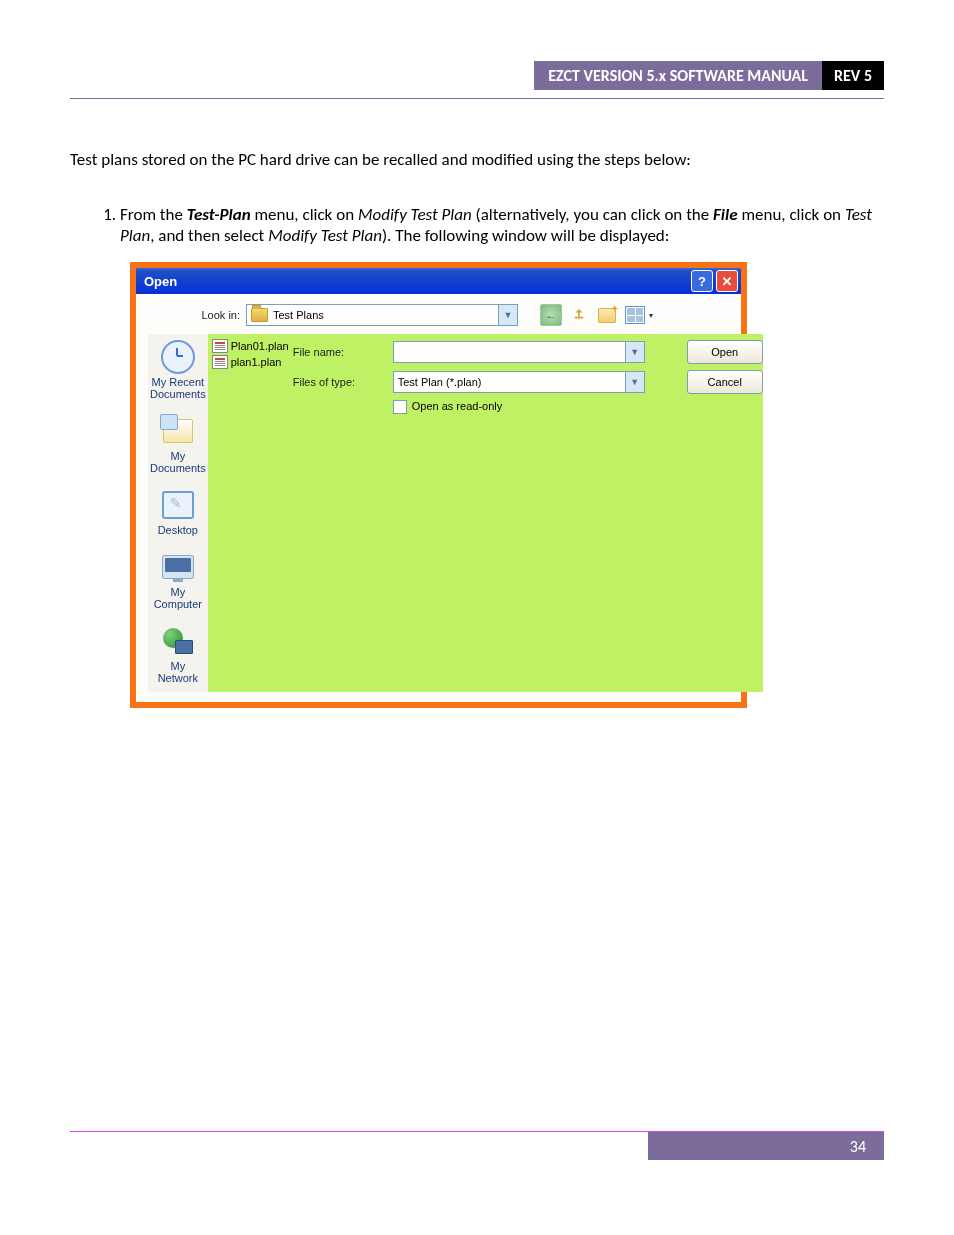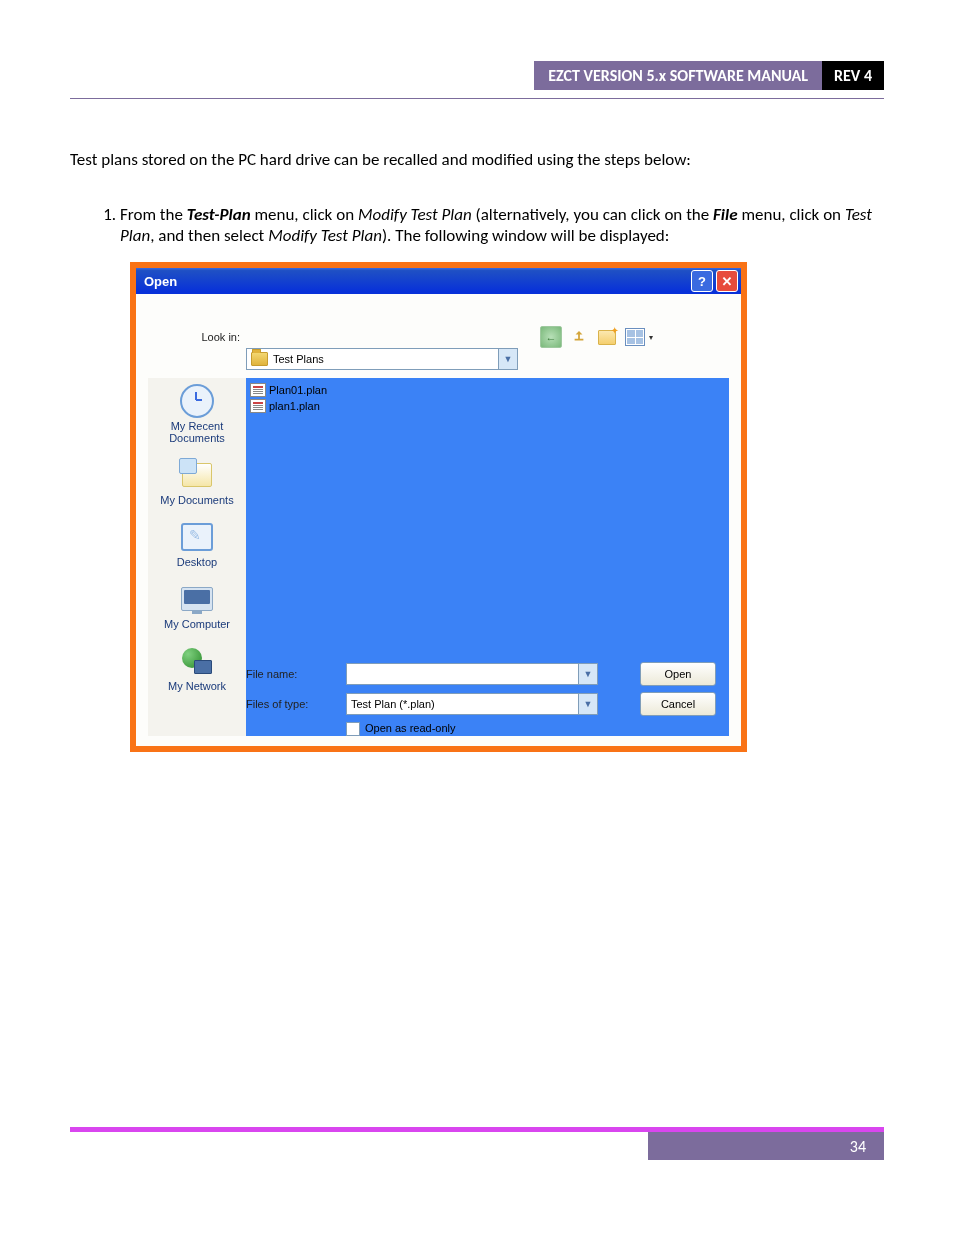"REV 4" div.header-rev { text: 4 -> 5 }
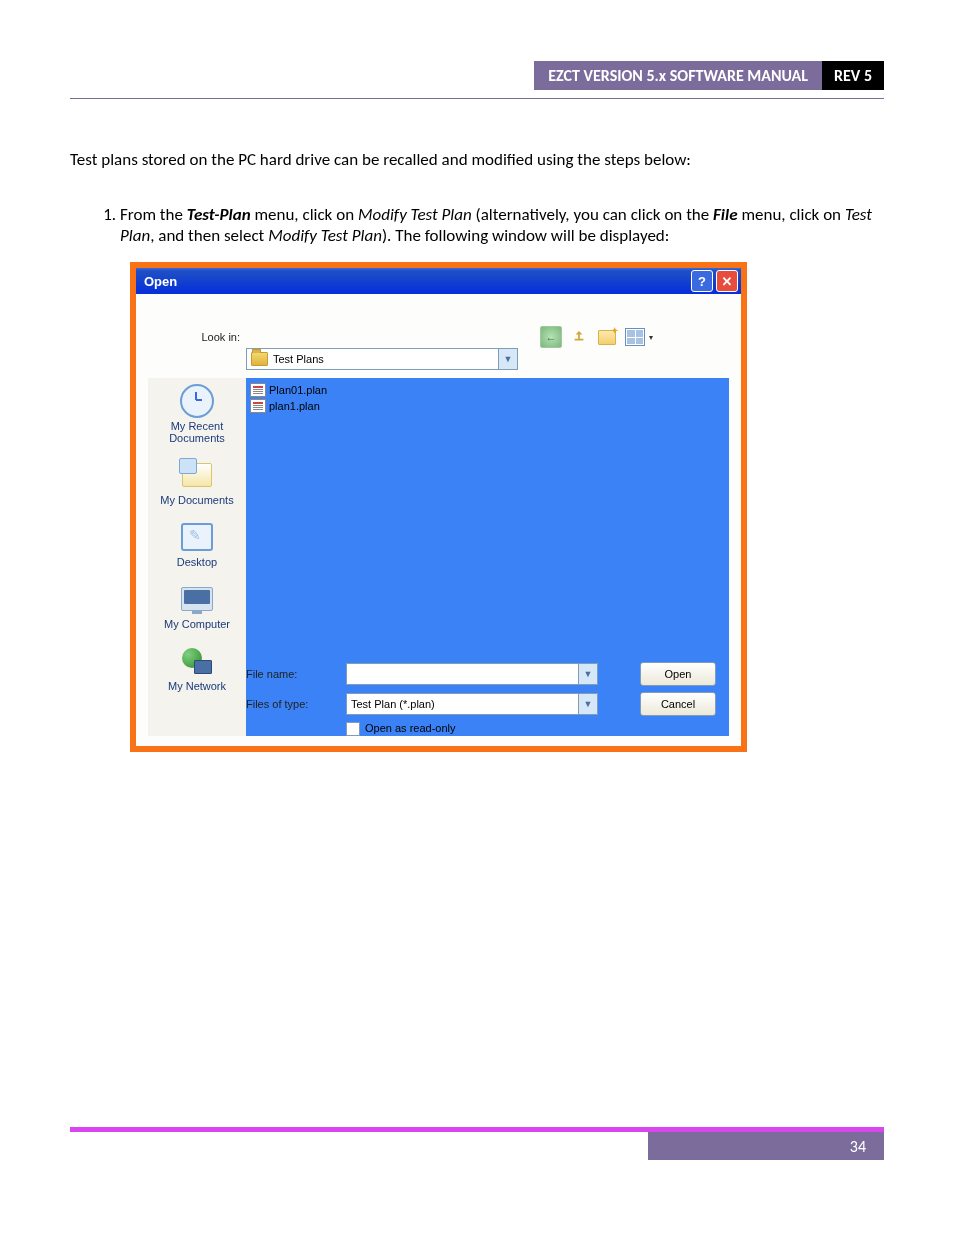"Test Plans" .lookin-combo { margin-top: 44px -> none }
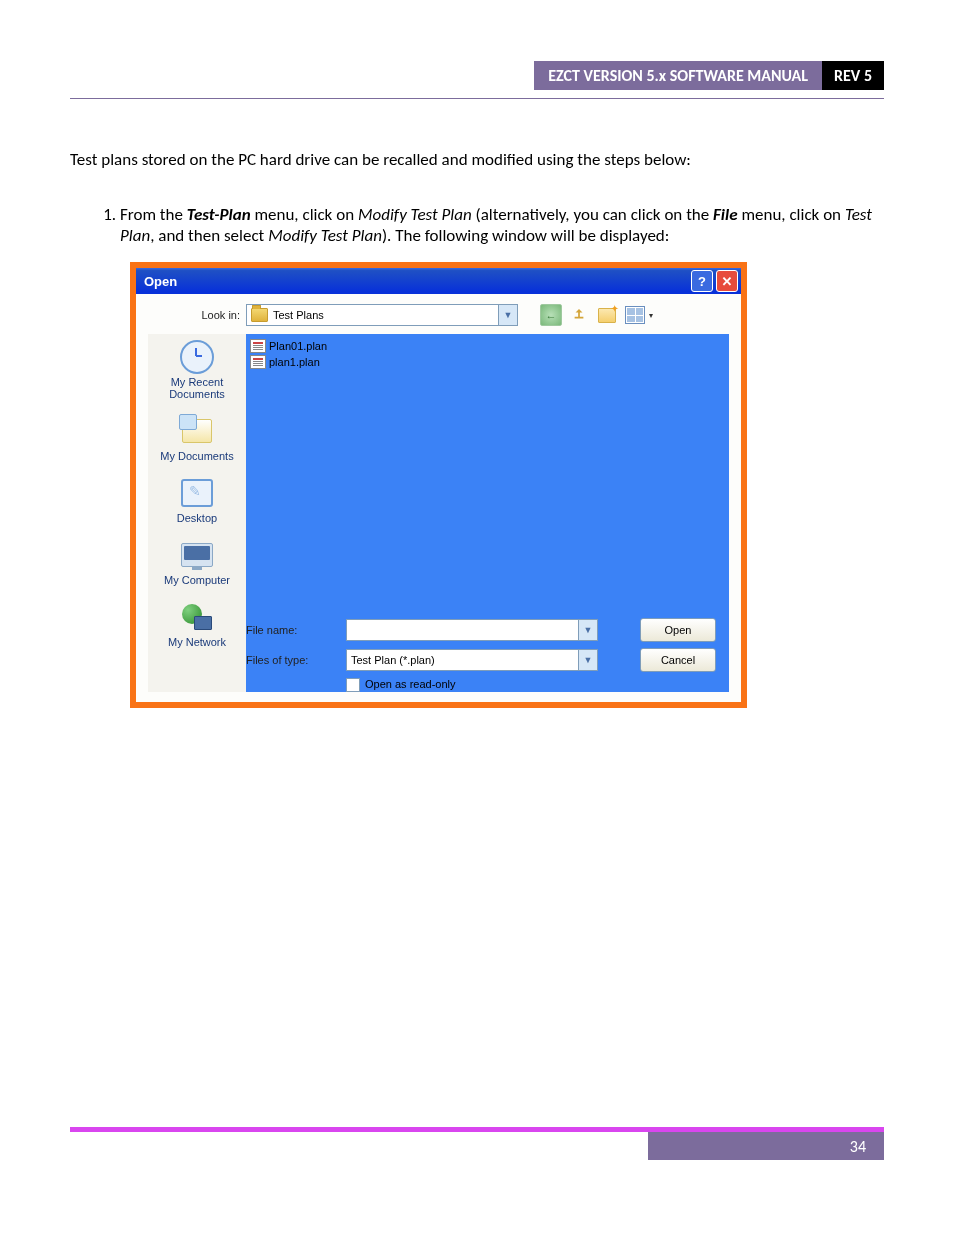"Plan01.plan" .file-area { background: #3b82f6 -> #bef264; flex-direction: column -> row }
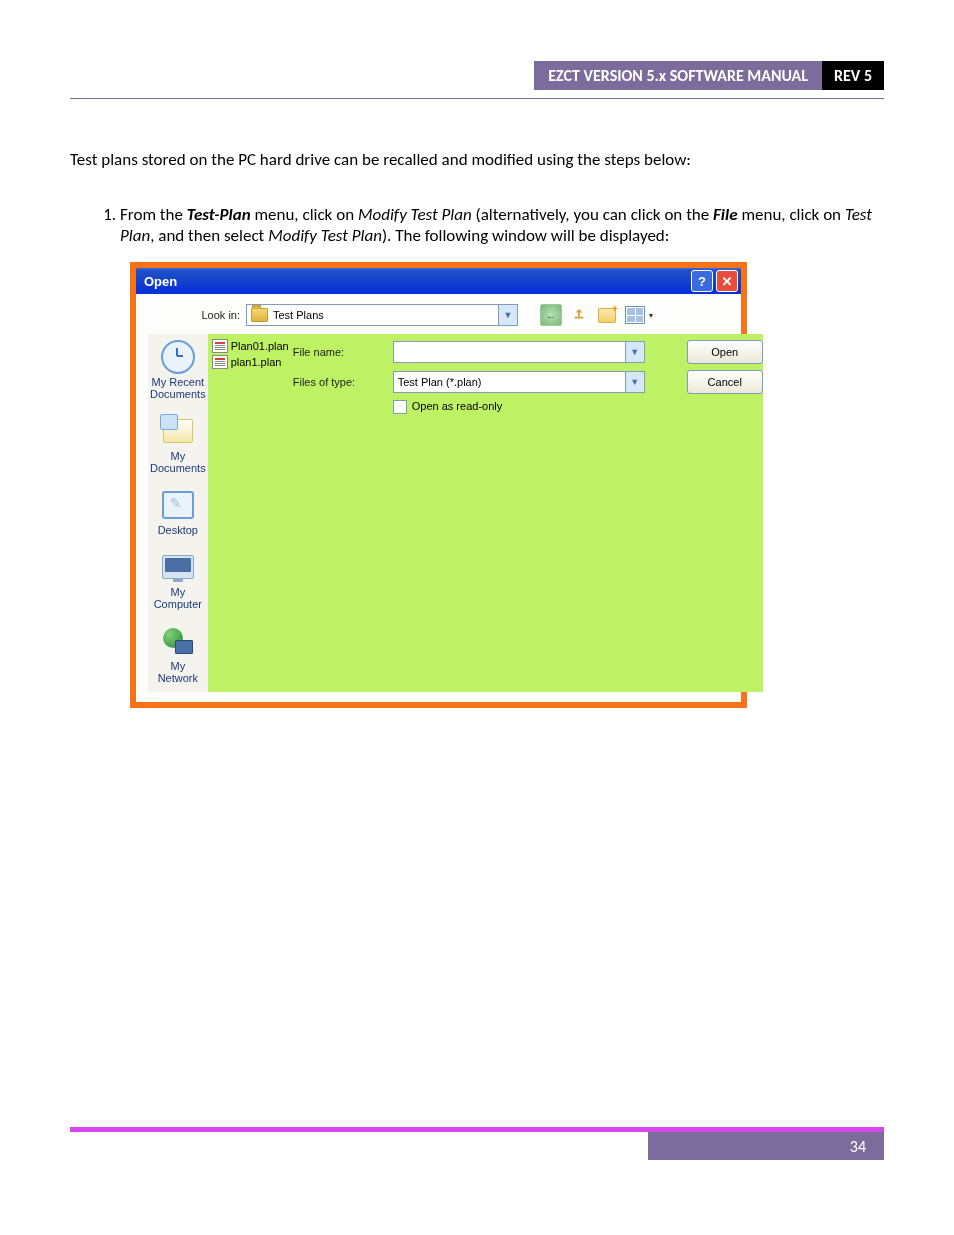"34" .footer-line { border-top: 5px solid #d946ef -> 1px solid #d946ef }
